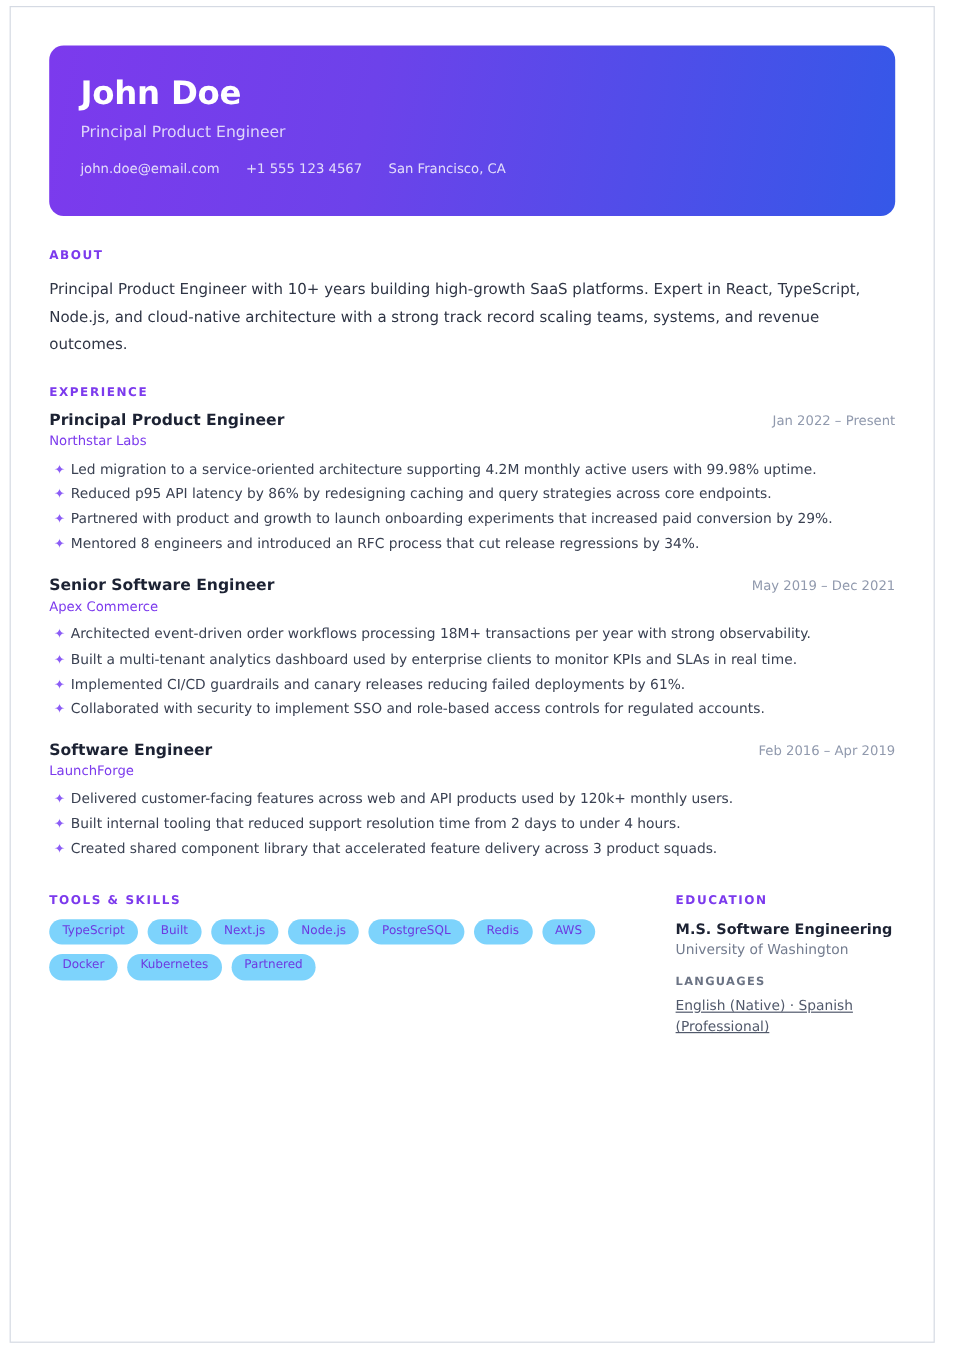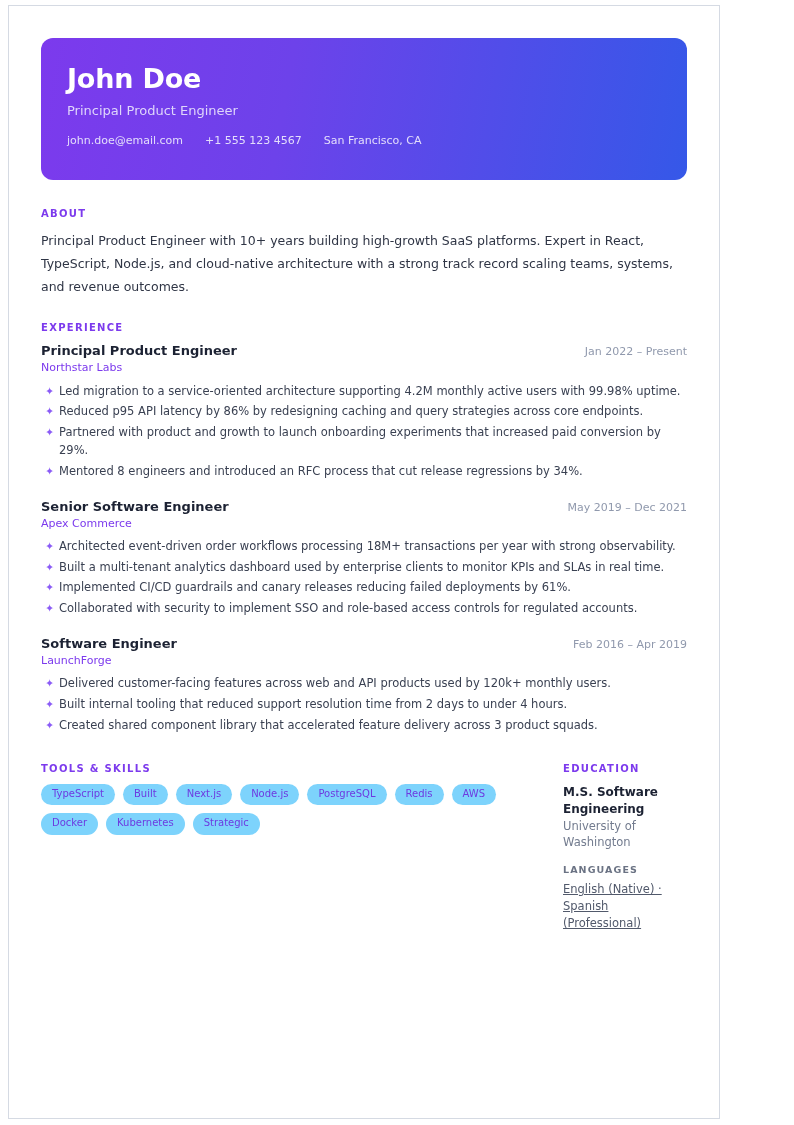"John Doe" .page { width: 712px -> 771px }
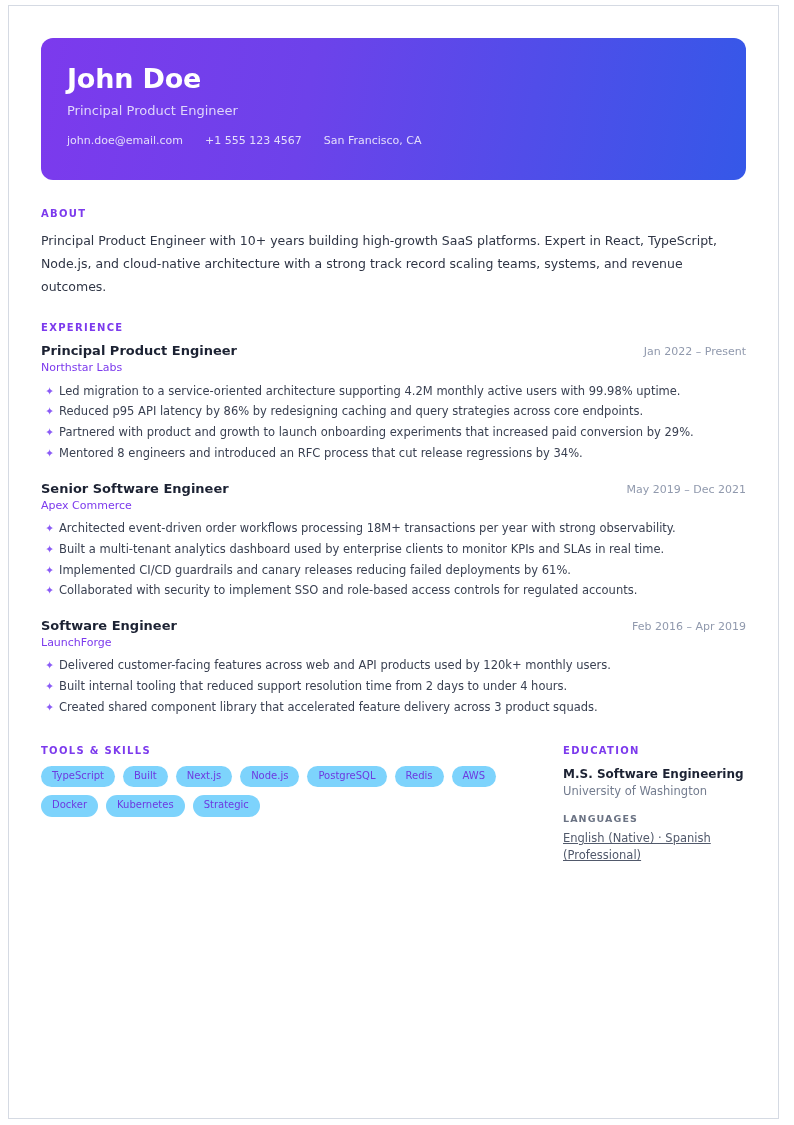"Strategic" span.chip { text: Strategic -> Partnered }
